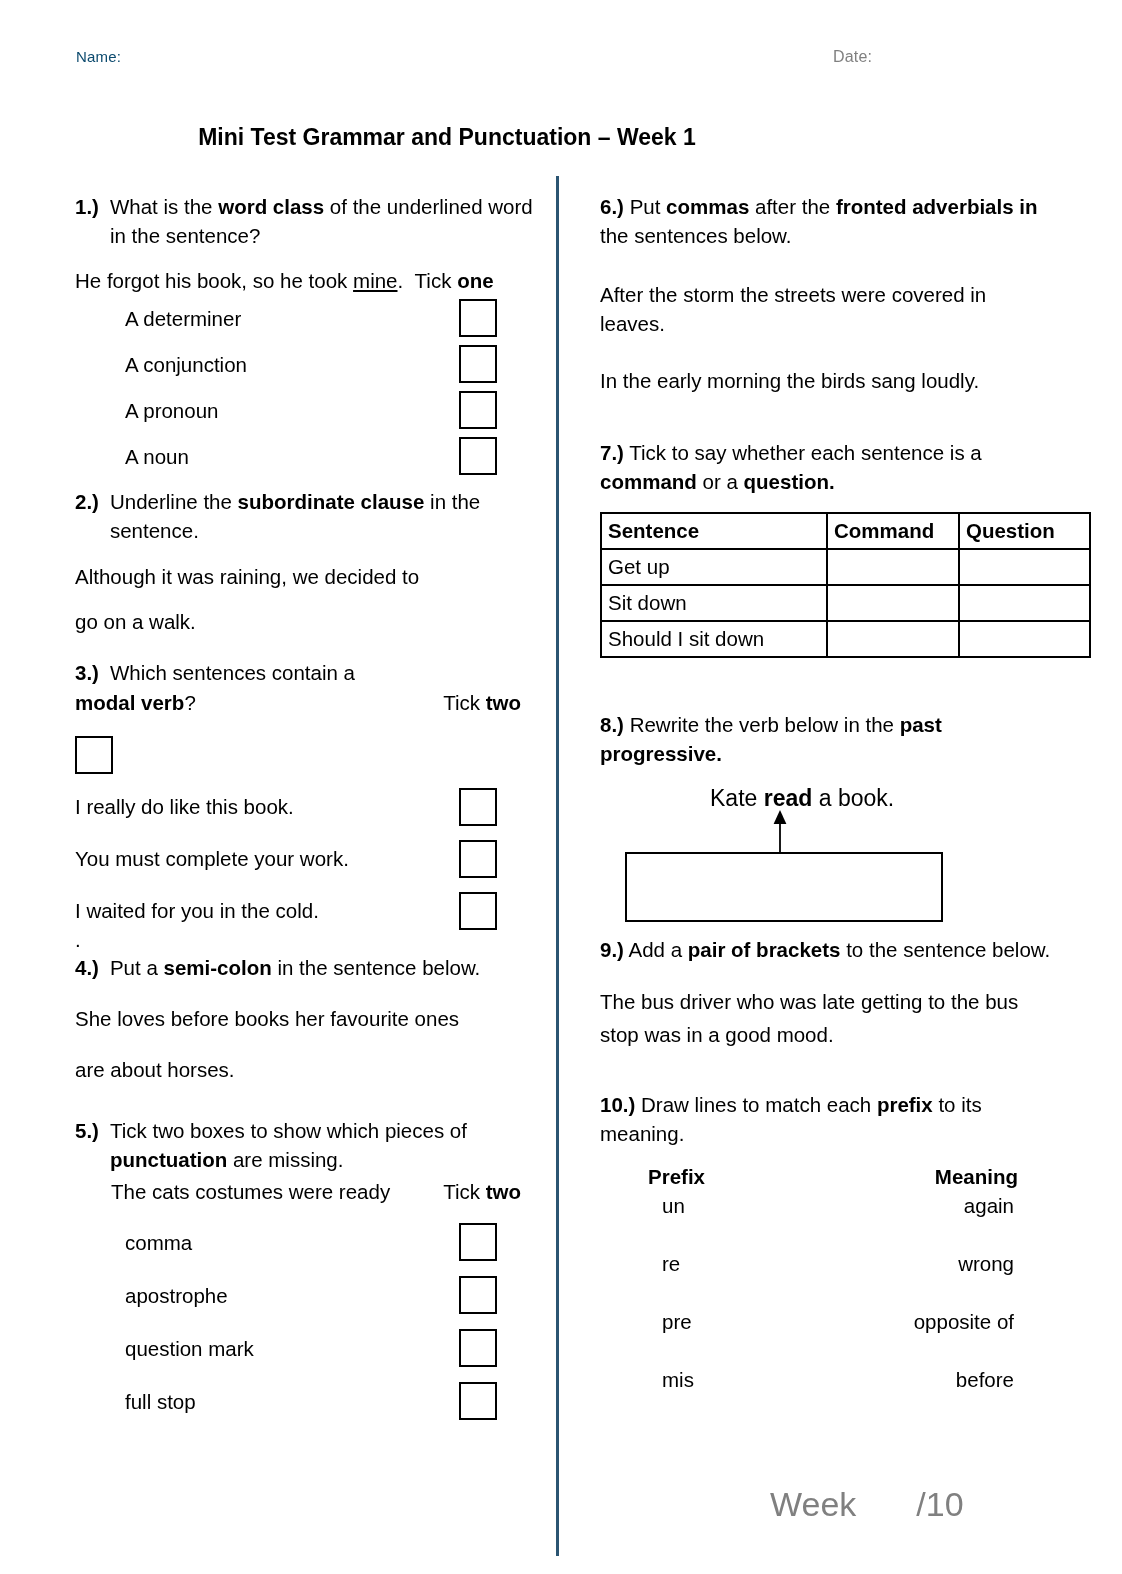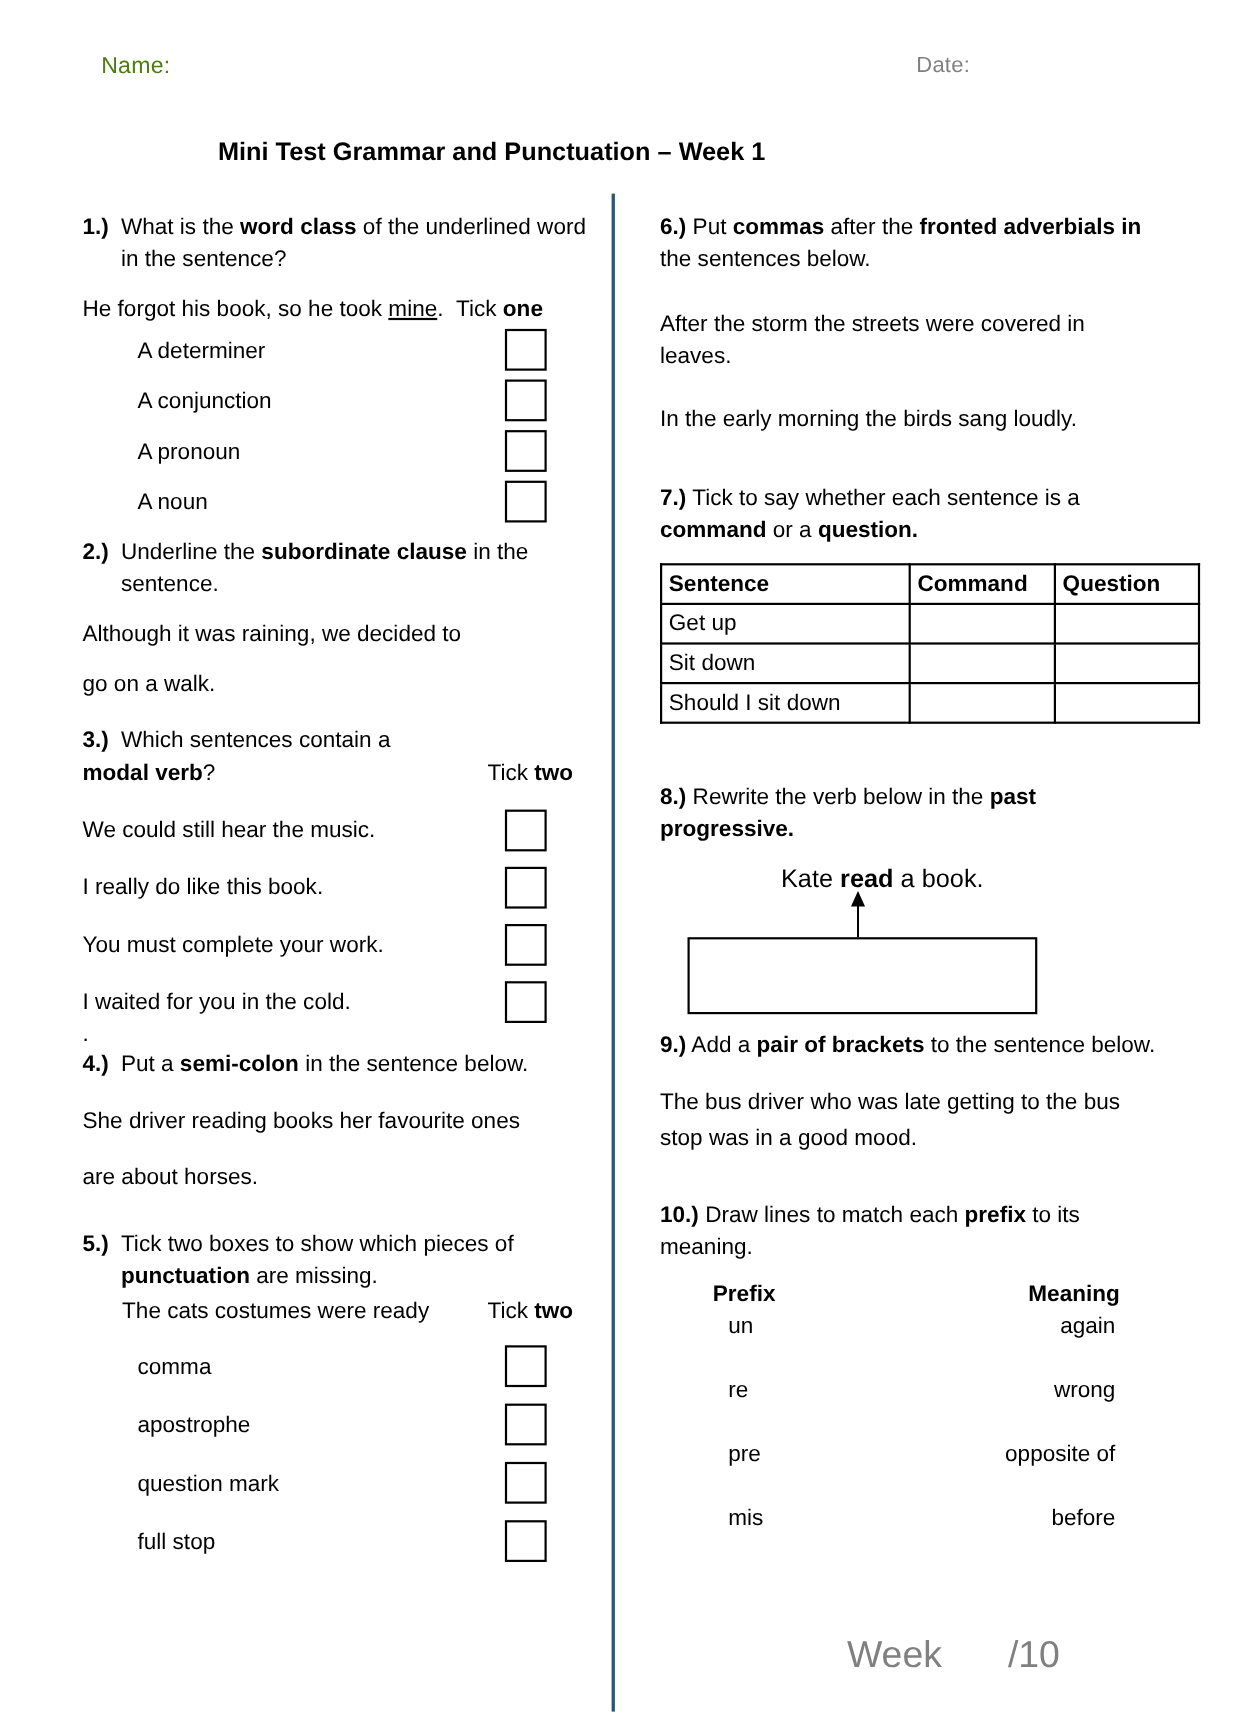"Name:" .hdr-name { color: #4d7c0f -> #0c4a6e; font-size: 21px -> 15px; left: 92px -> 76px }
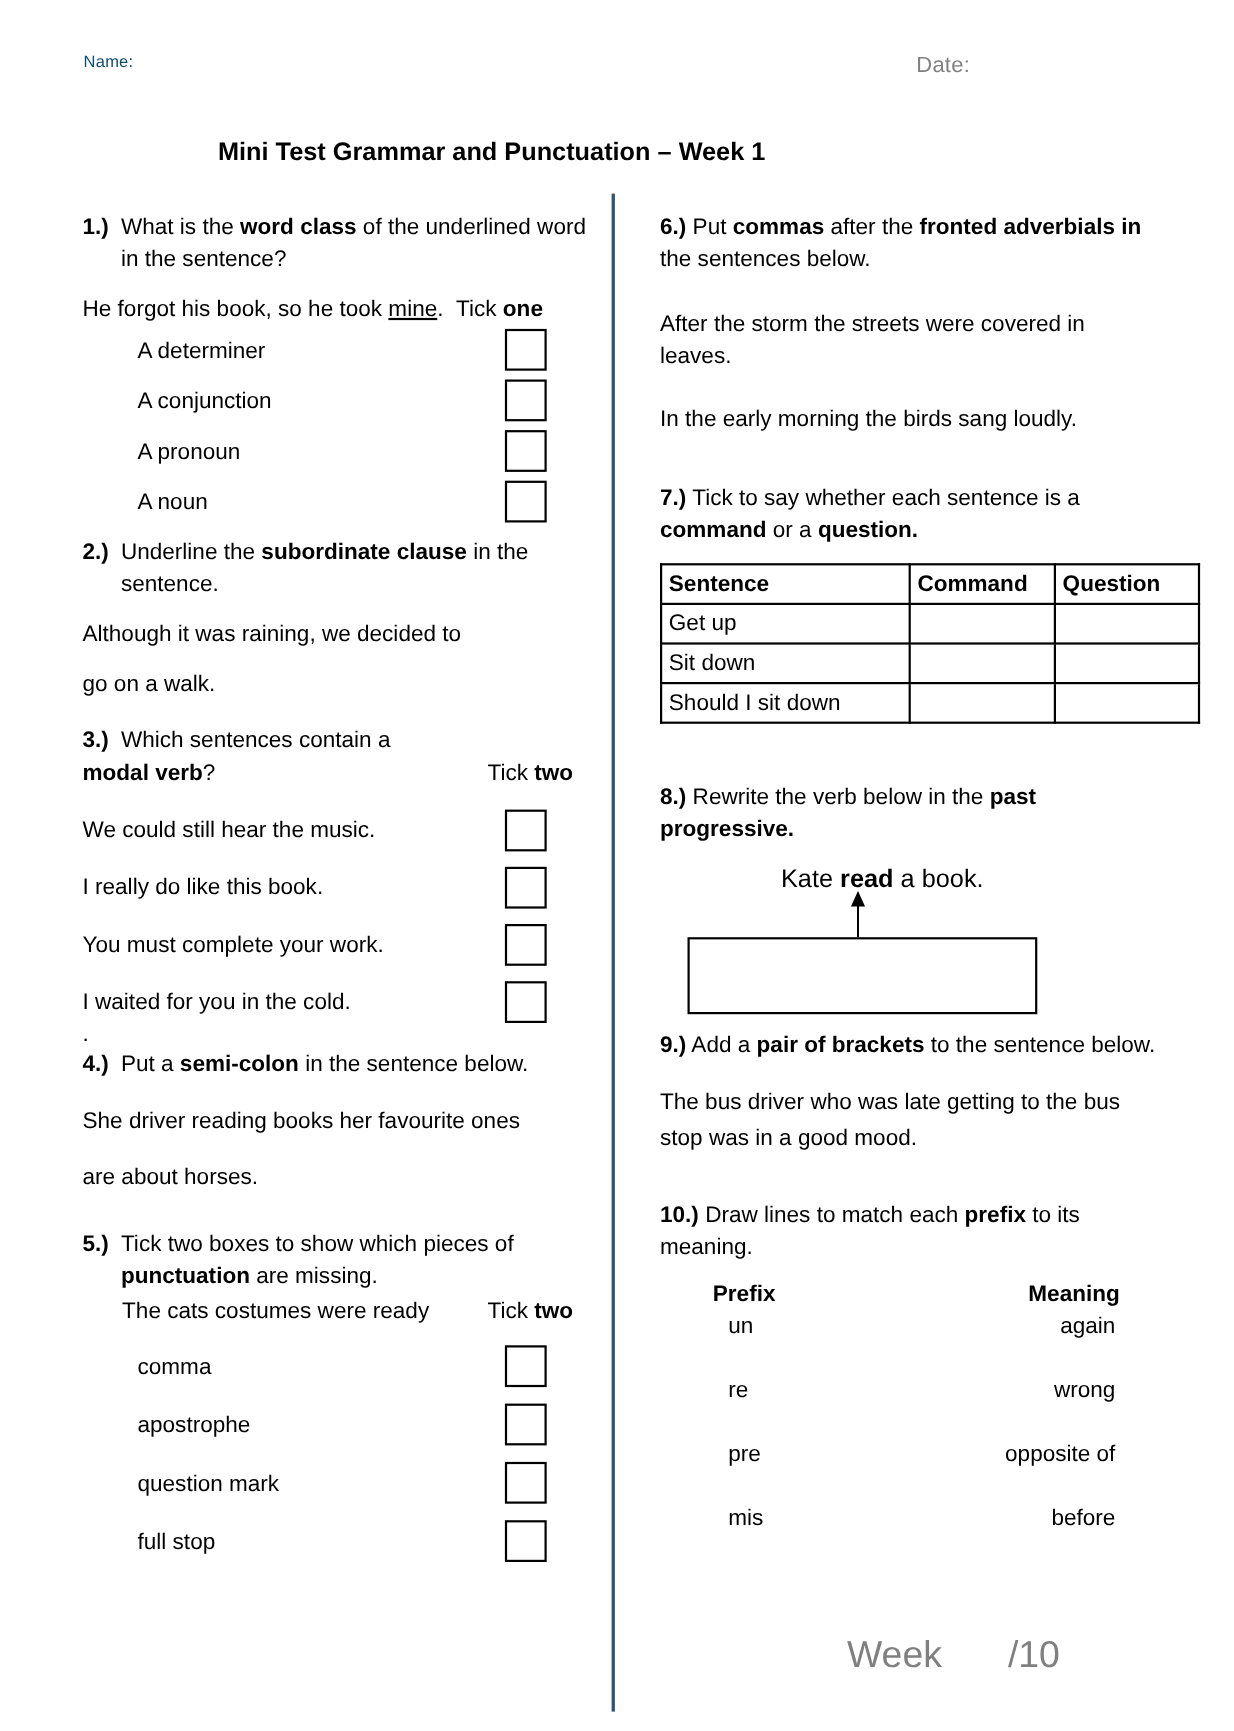"Date:" .hdr-date { font-size: 20px -> 16px }
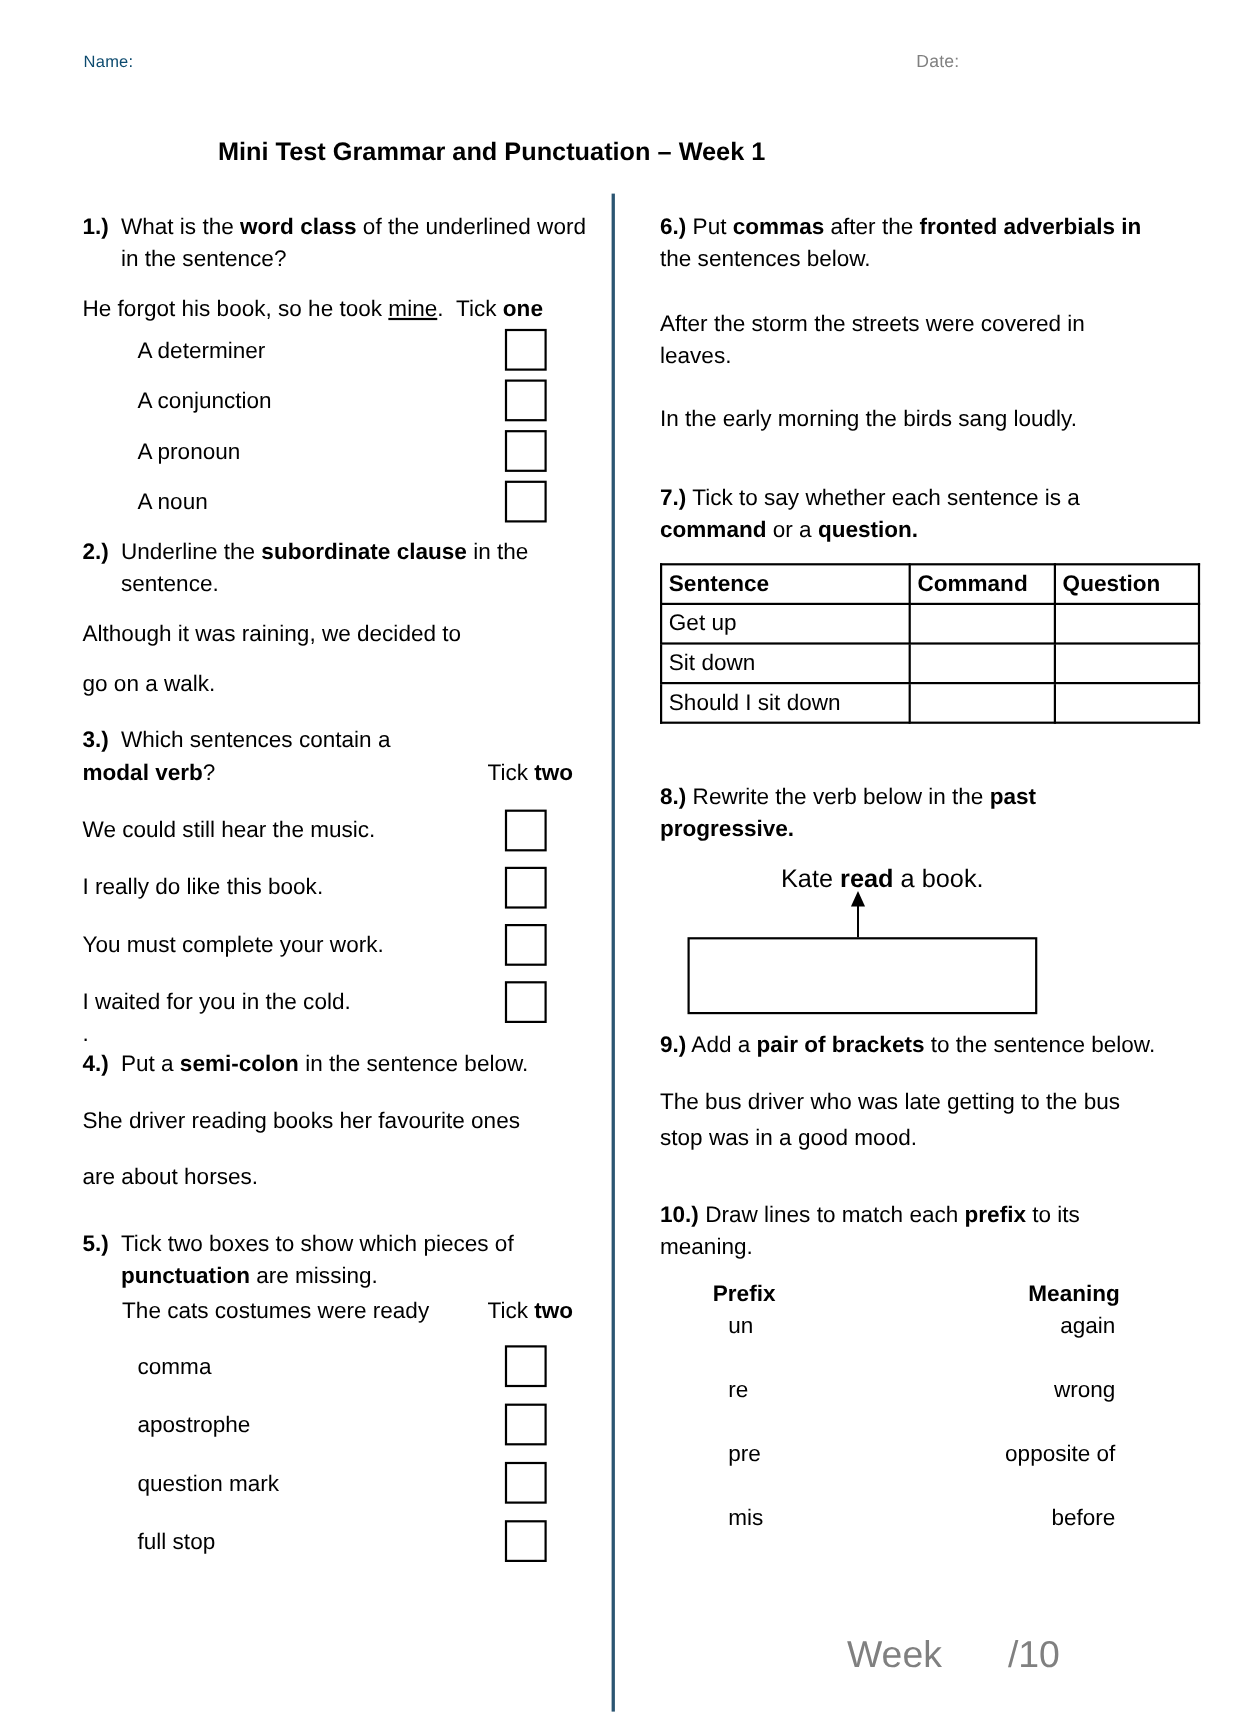"We could still hear the" span.lbl { html: <span>We could still hear the music.</span> -> none }
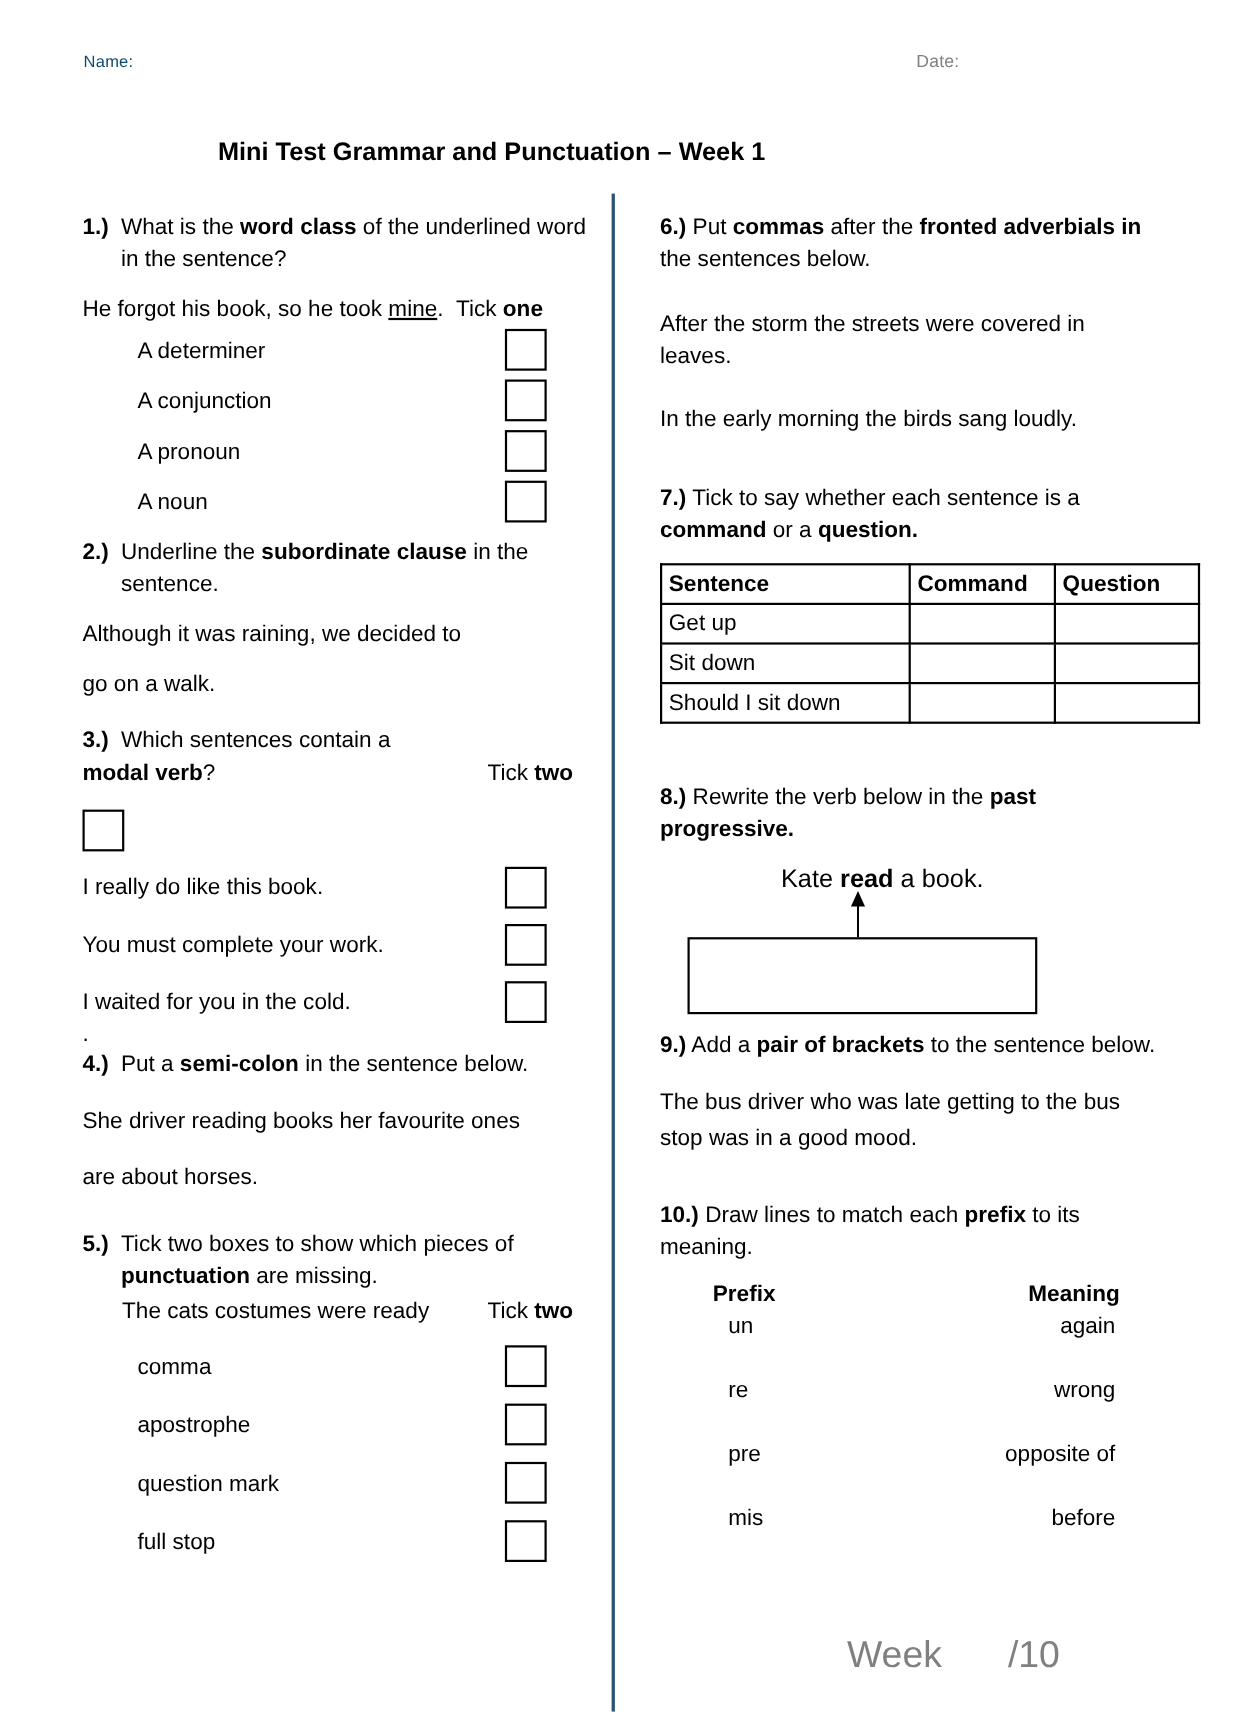"She driver reading books her" div.sent { text: driver reading -> loves before }
